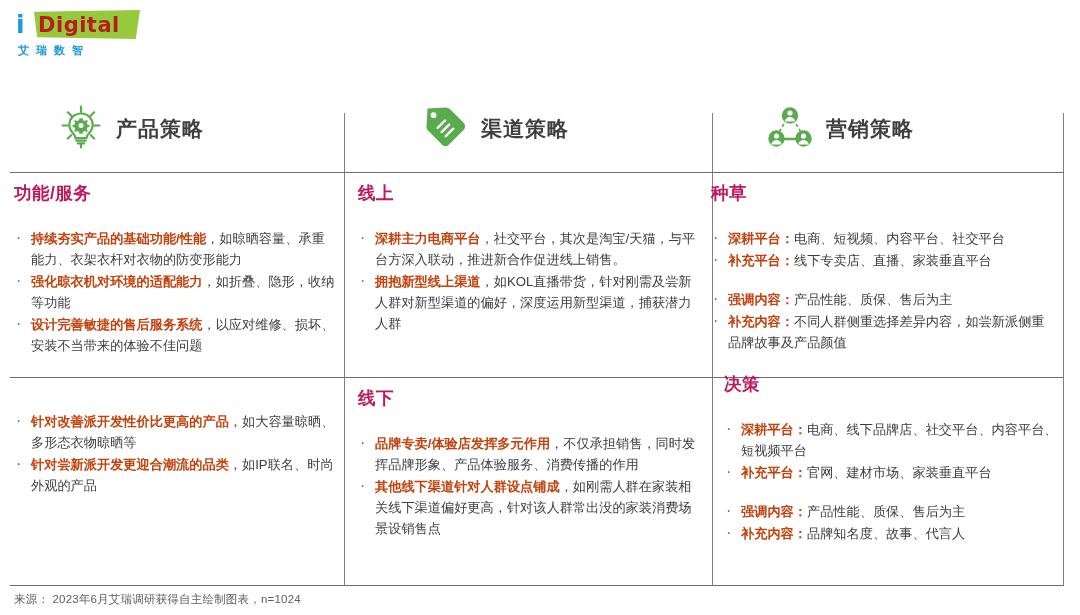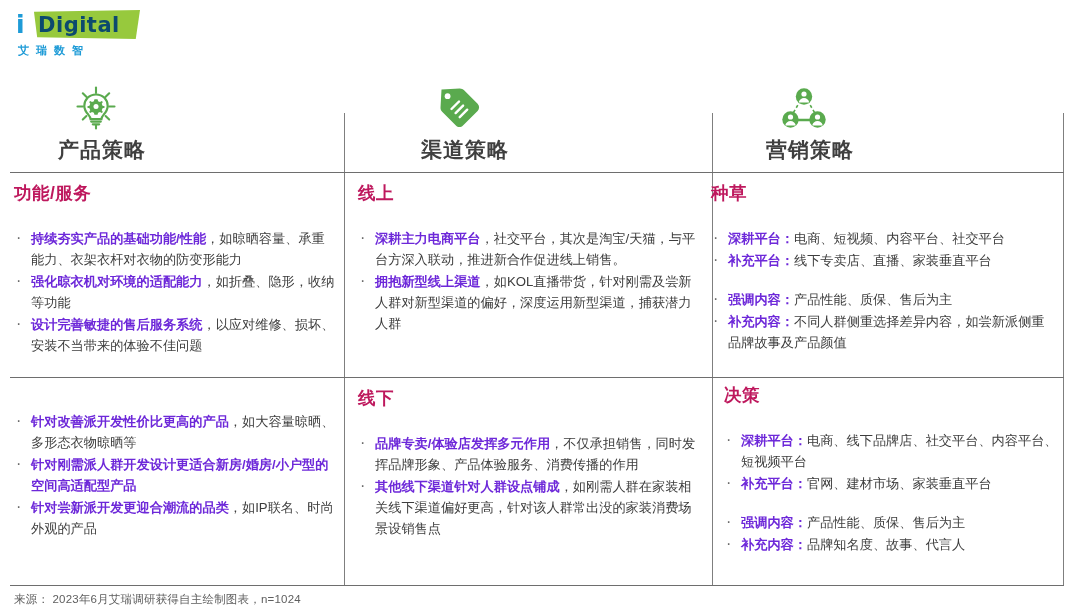"Digital" .logo-word { color: #0c4a6e -> #b91c1c }
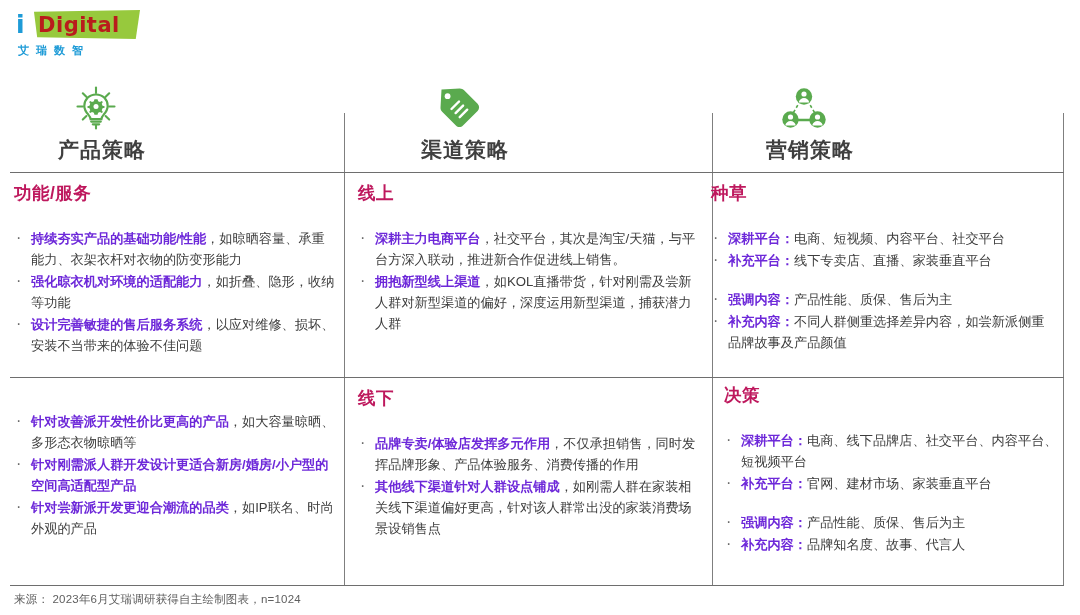"产品策略" .col-header { flex-direction: column -> none }
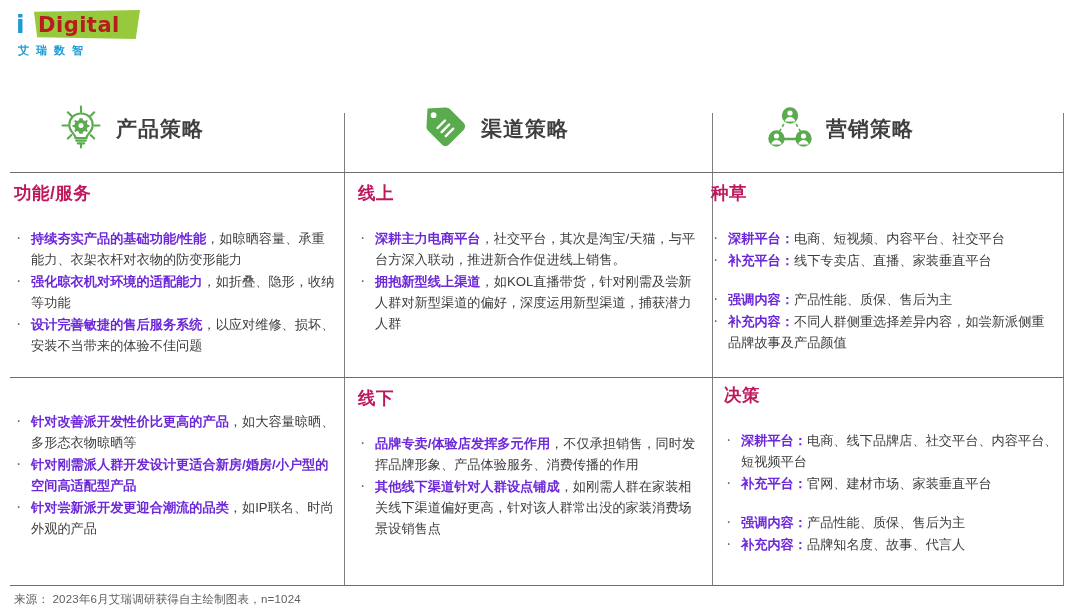"持续夯实产品的基础功能/性能" .bullet b { color: #6d28d9 -> #c2410c }
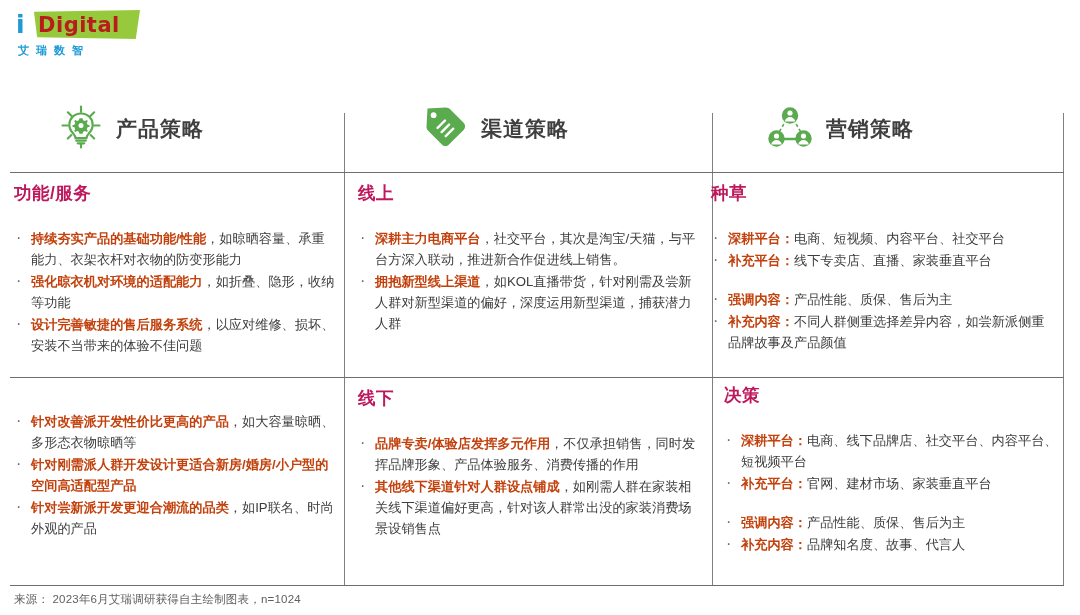"决策" div.cell { top: 384px -> 373px }
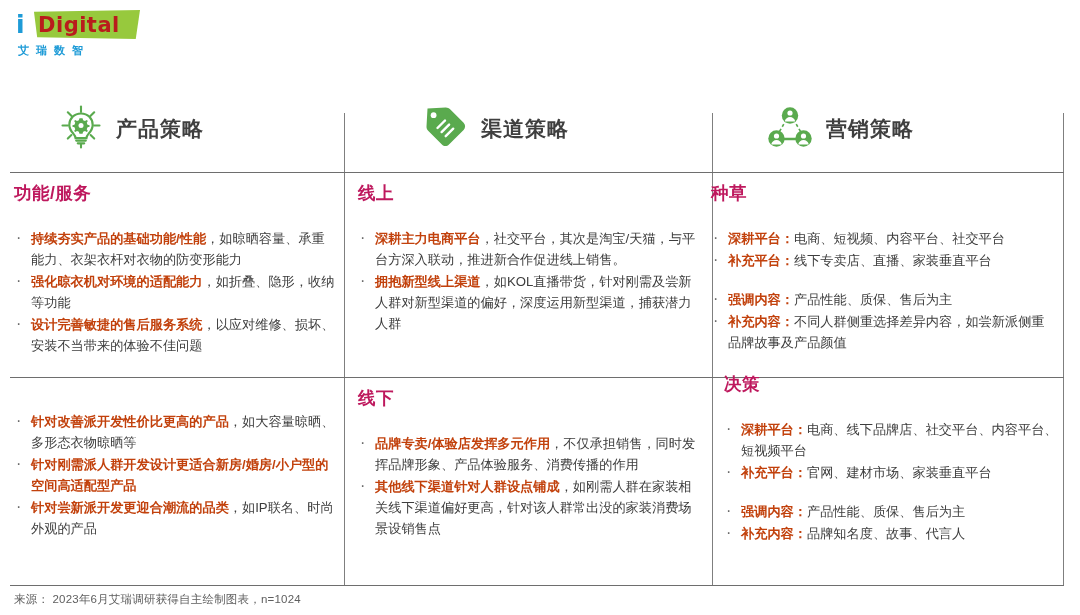"针对刚需派人群开发设计更适合新房/婚房/小户型的空间高适配型产品" div.bullet { html: <div><b>针对刚需派人群开发设计更适合新房/婚房/小户型的空间高适配型产品</b><span></span></div> -> none }
